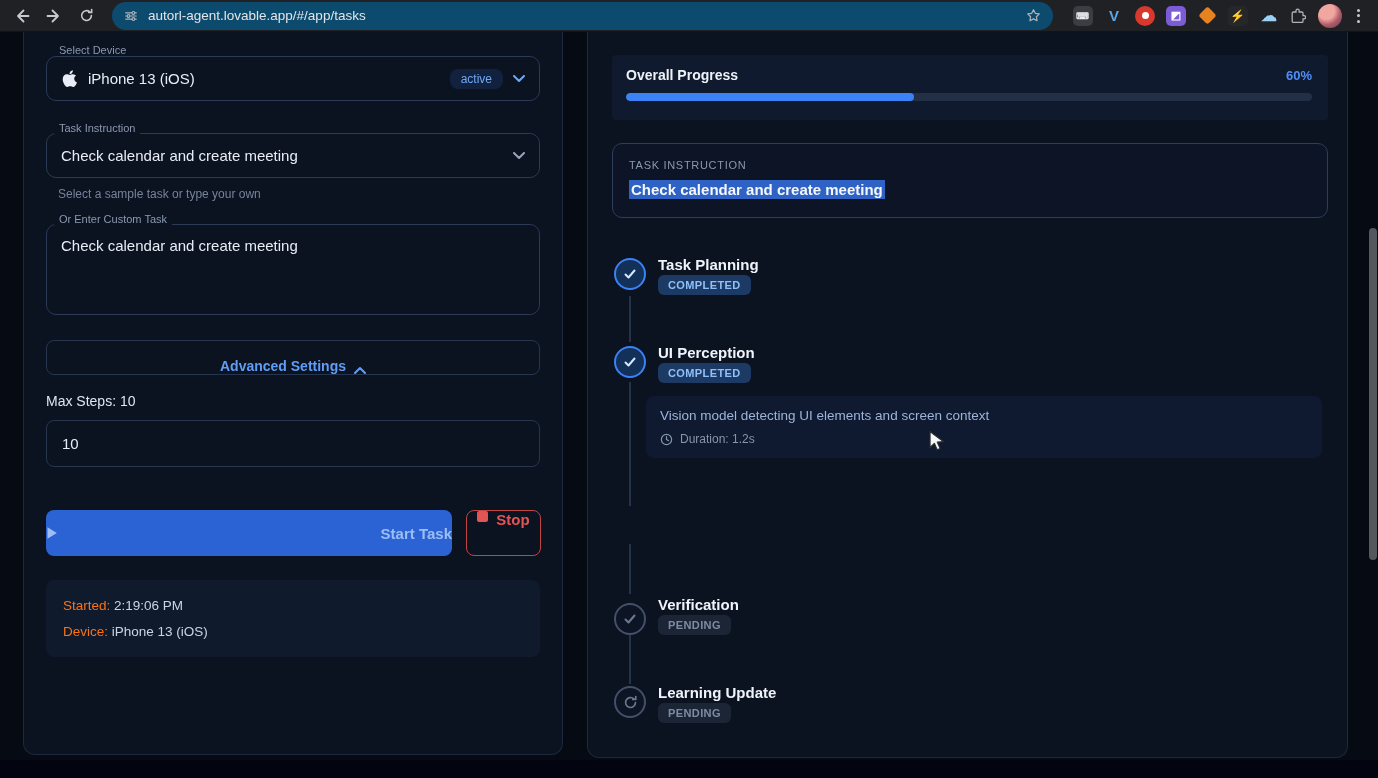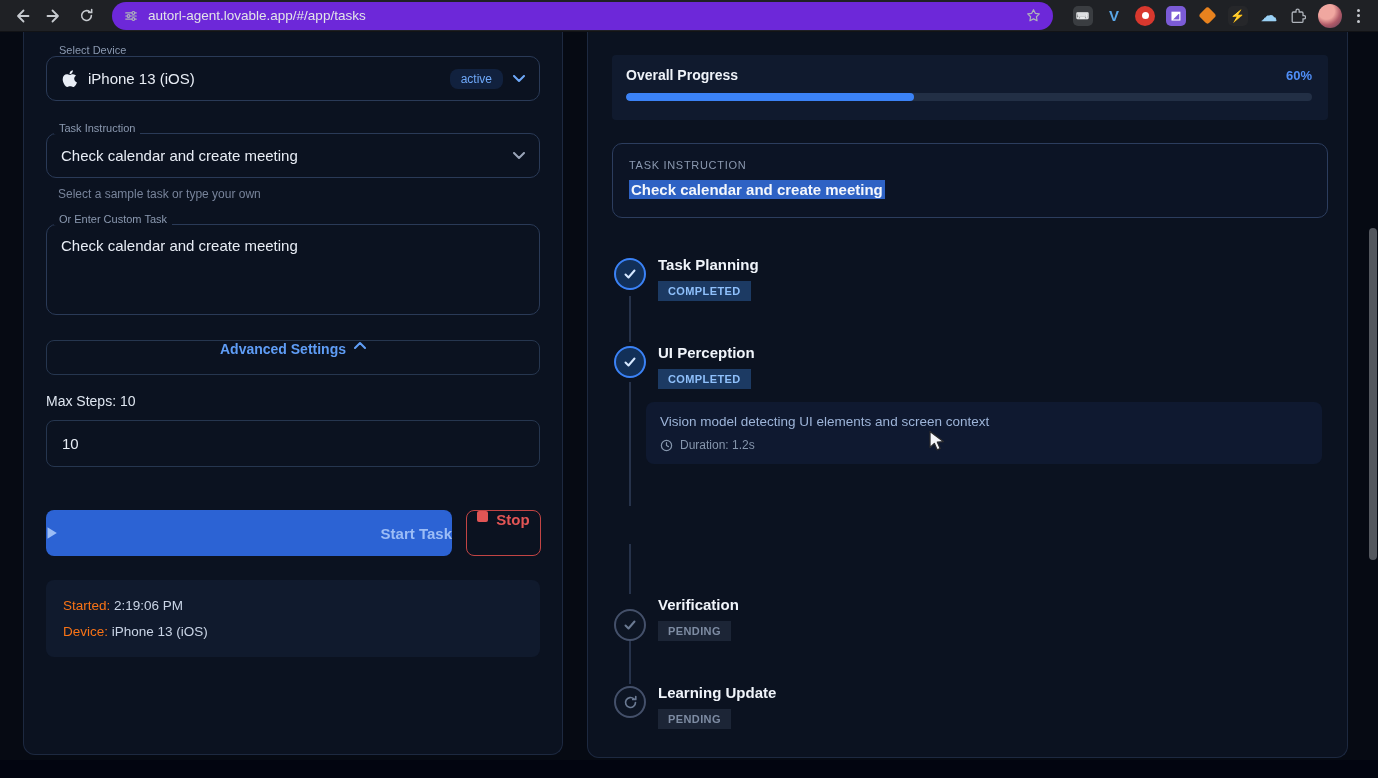"autorl-agent.lovable.app/#/app/tasks" .omnibox { background: #6d28d9 -> #0c4a6e }
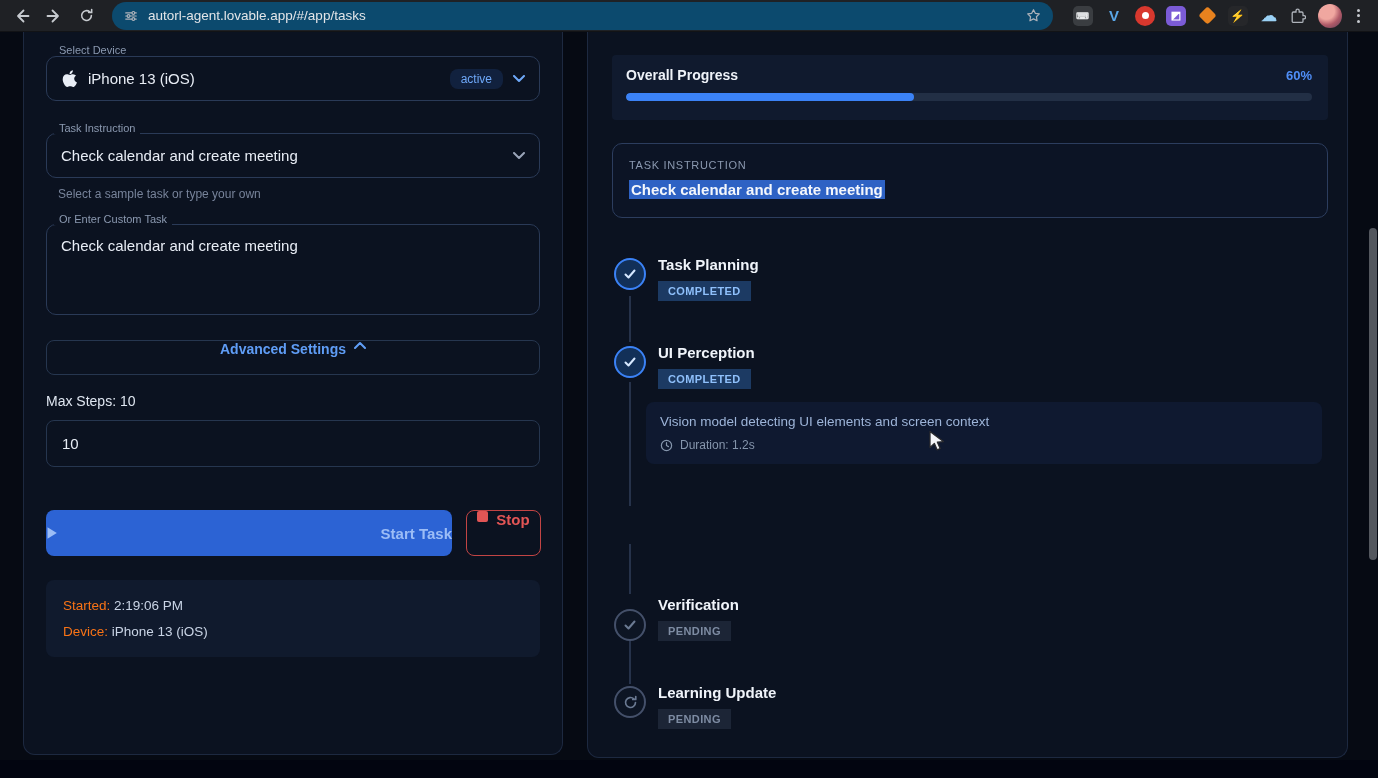"COMPLETED" .badge { border-radius: 0 -> 6px; margin-top: 6px -> none }
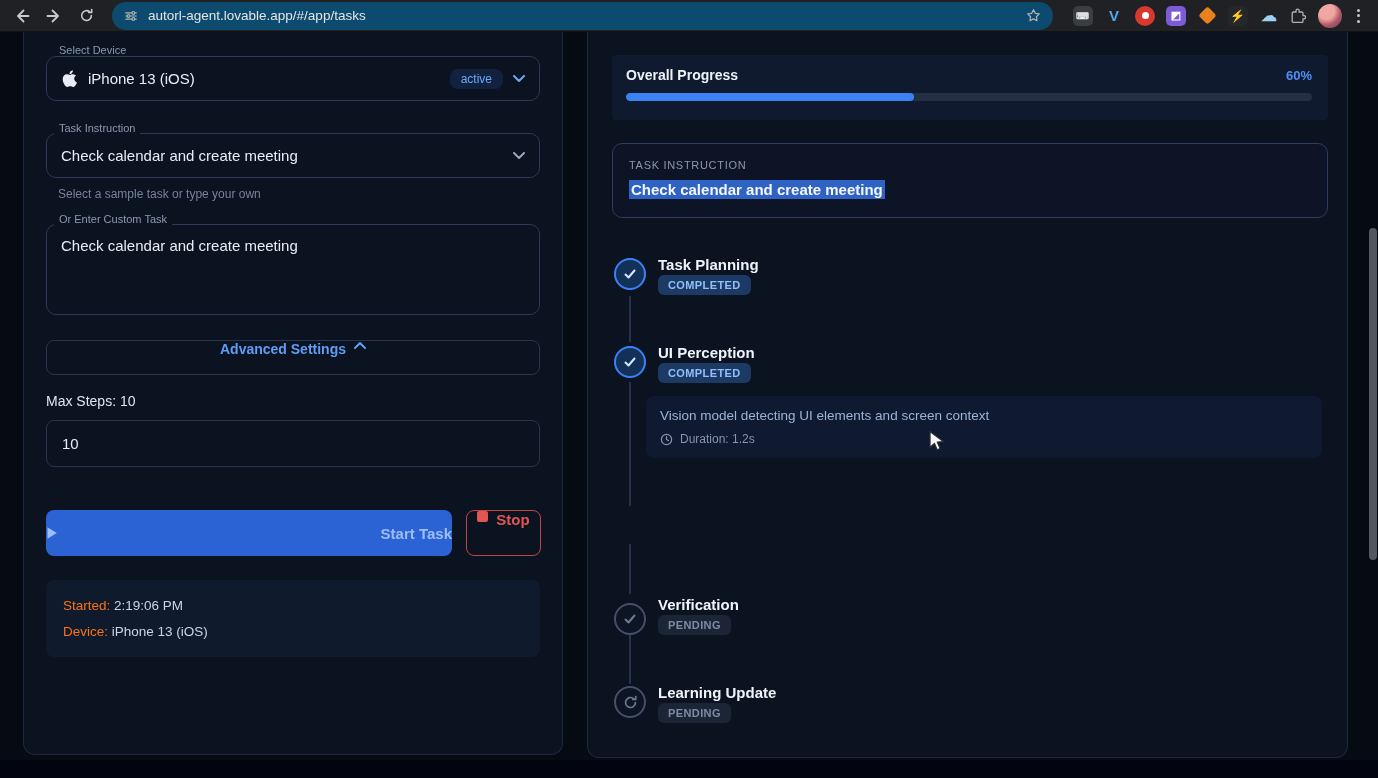"Advanced Settings" .advanced { align-items: flex-start -> flex-end }
